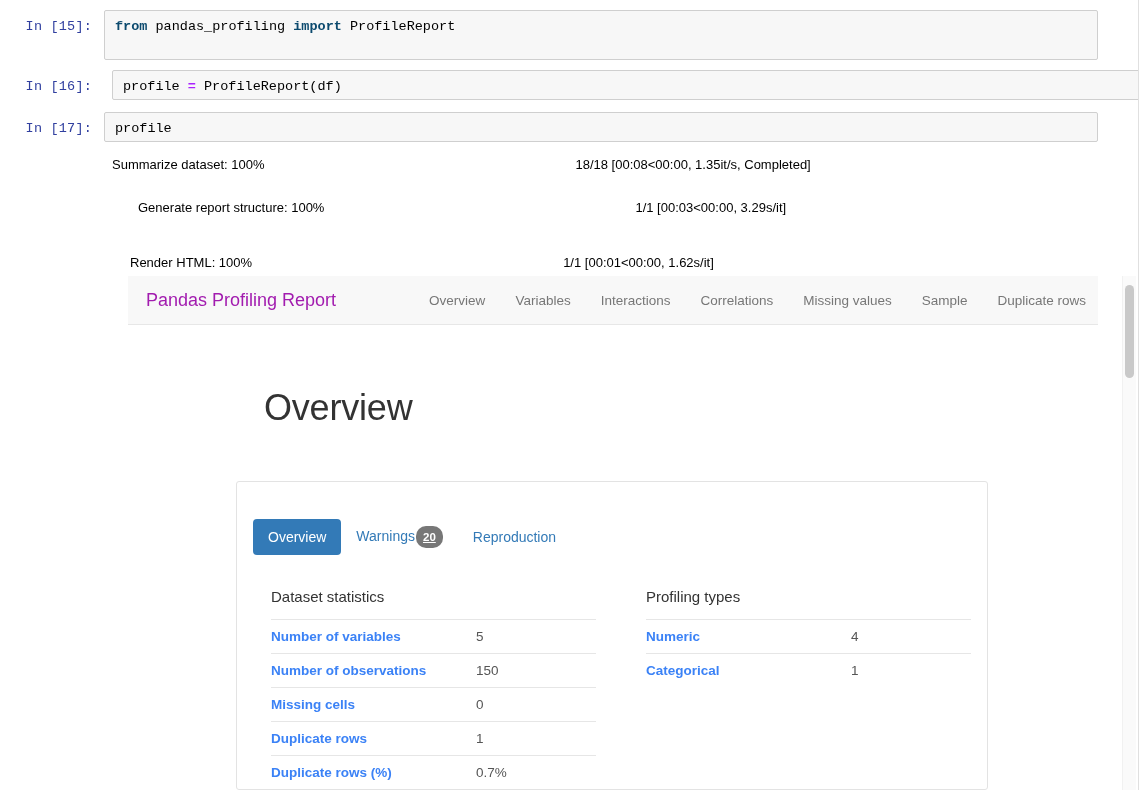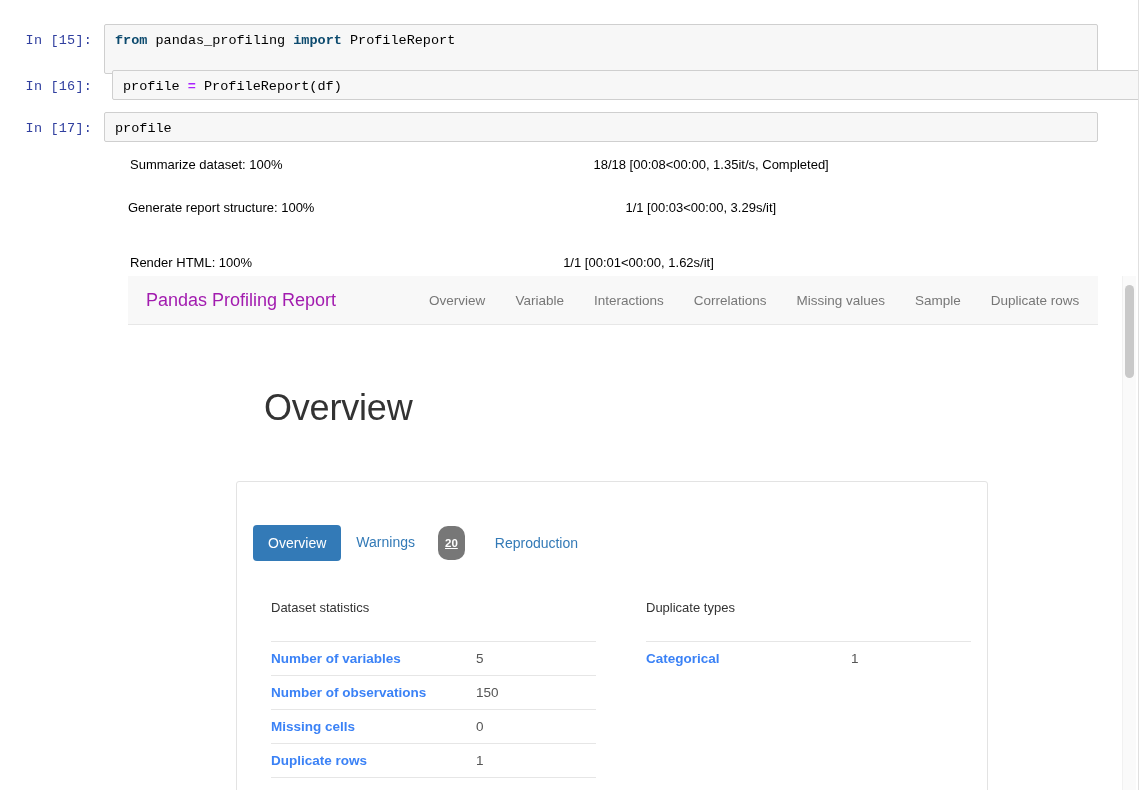"In [15]:" div.cell { top: 24px -> 10px }
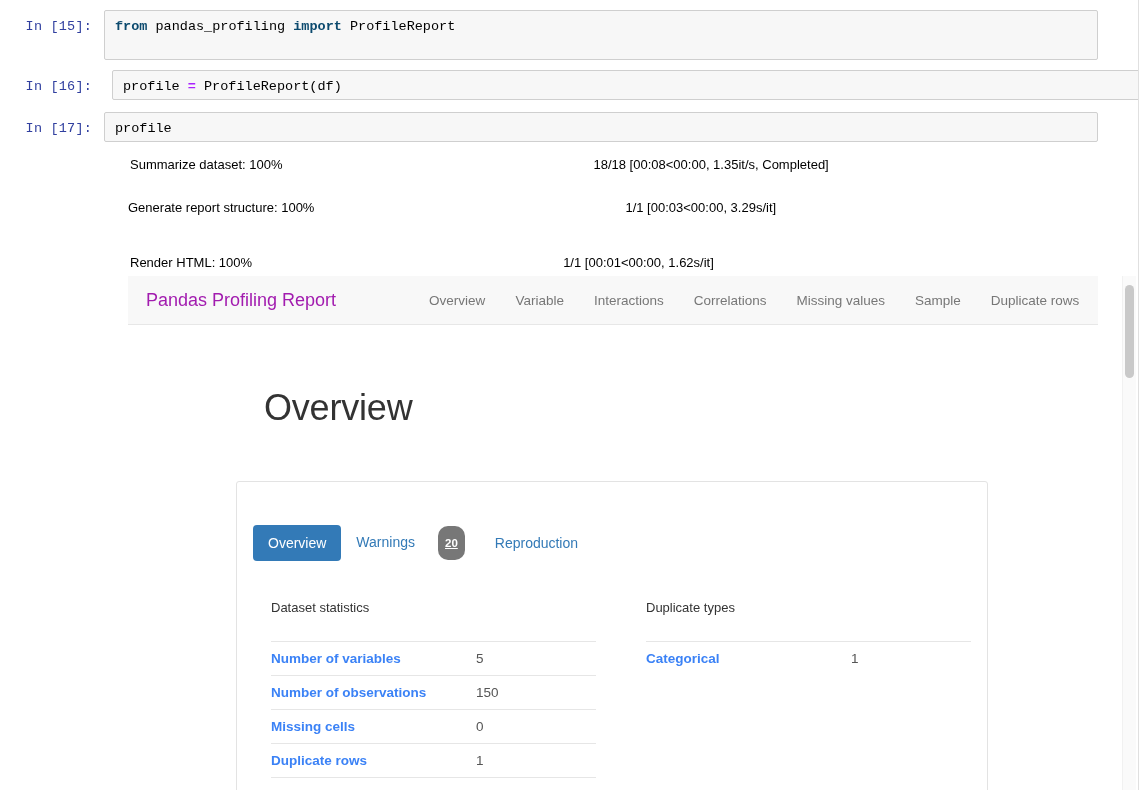"Summarize dataset: 100%" div.pbar-row { left: 130px -> 112px }
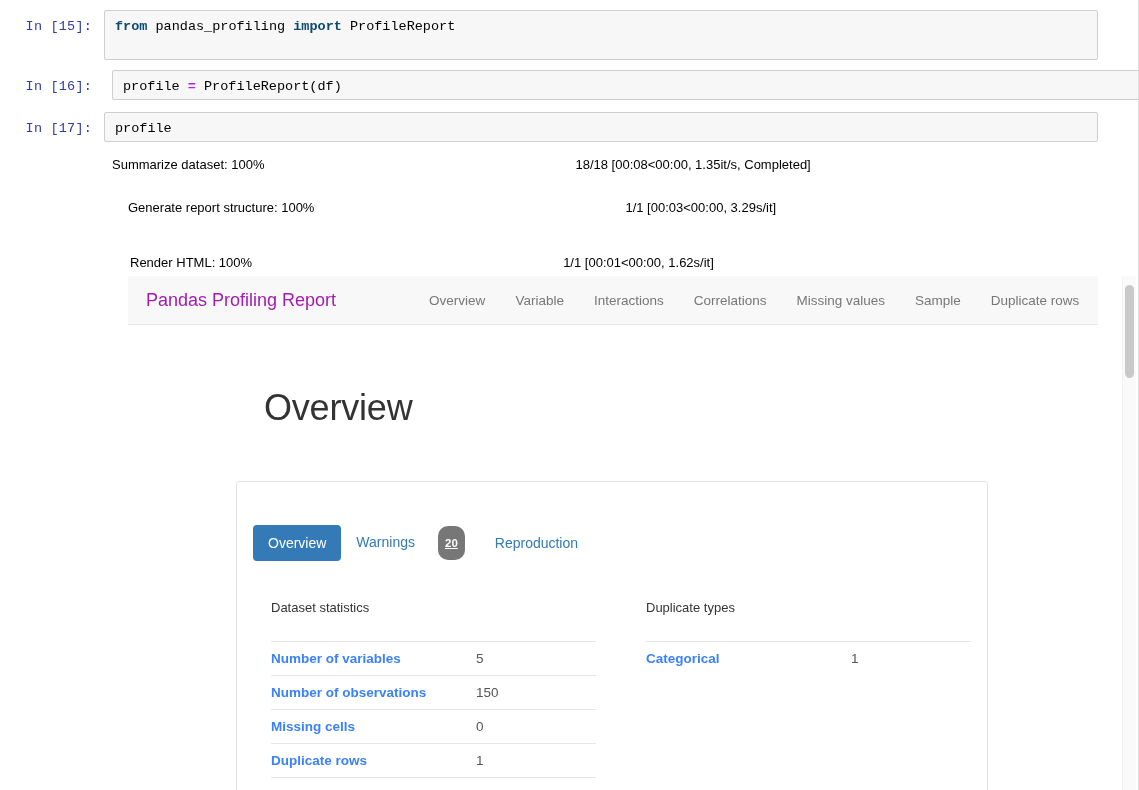"Generate report structure: 100%" div.pbar-row { left: 128px -> 138px }
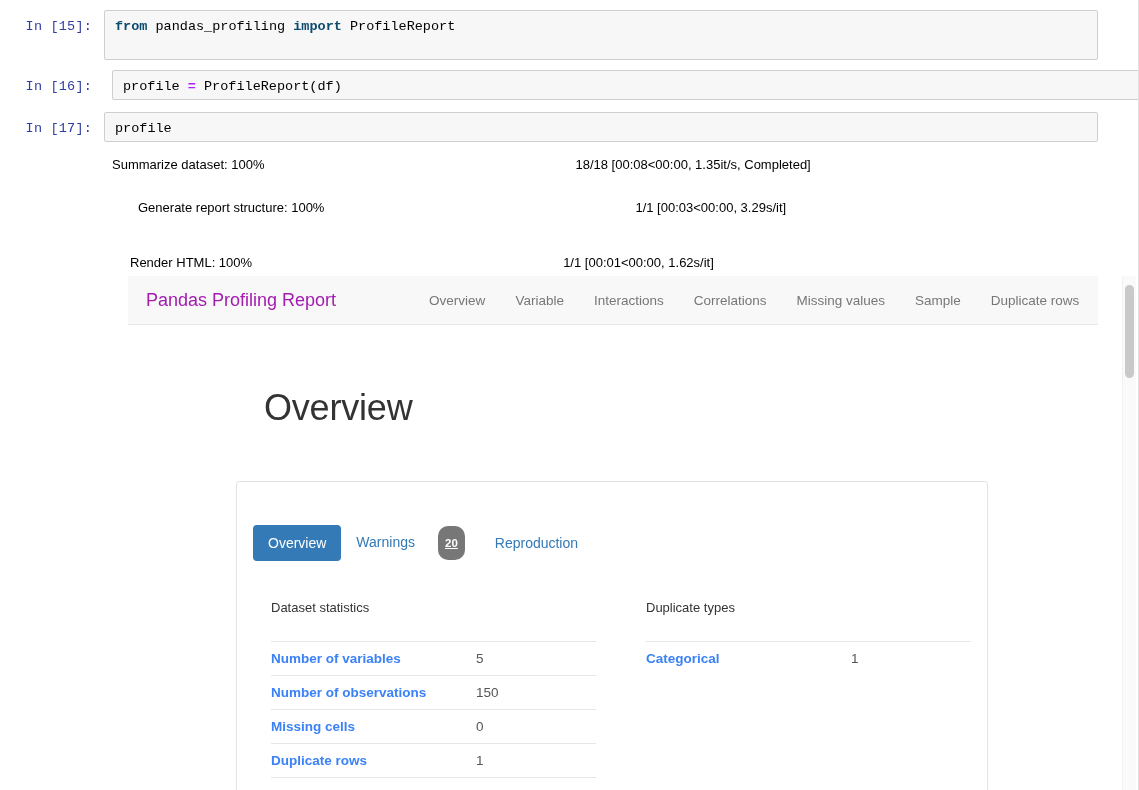"Variable" a.navlink { text: Variable -> Variables }
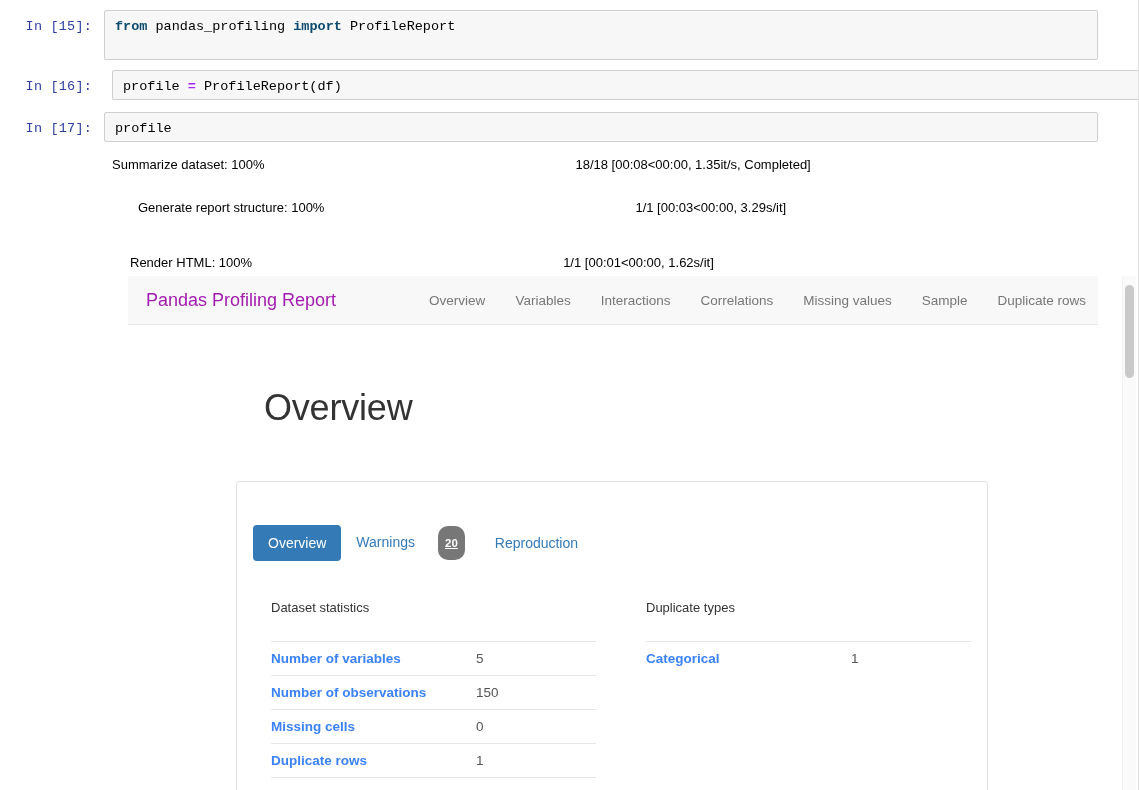"20" .badge { margin-left: 23px -> 1px; padding: 10px 7px -> 4px 7px }
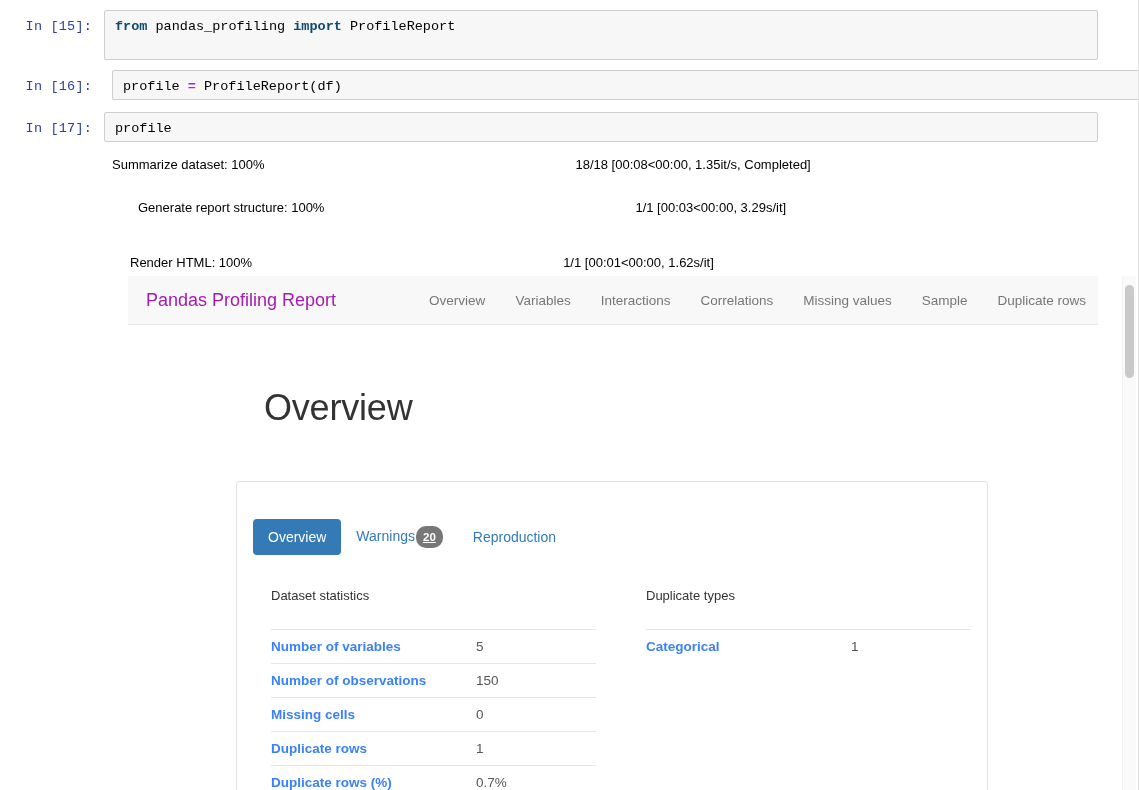"Dataset statistics" .panel h2 { font-size: 13px -> 15px; margin: 12px 0 26px 18px -> 12px 0 14px 18px }
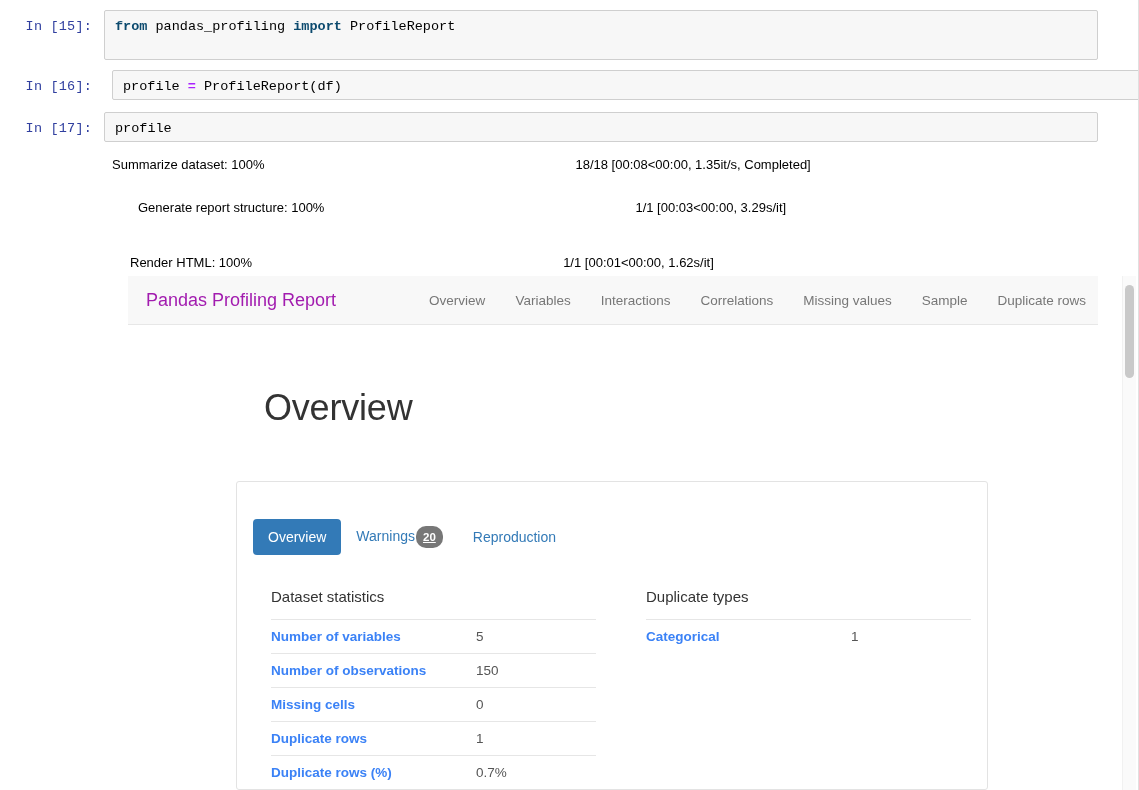"Duplicate types" h2 { text: Duplicate -> Profiling }
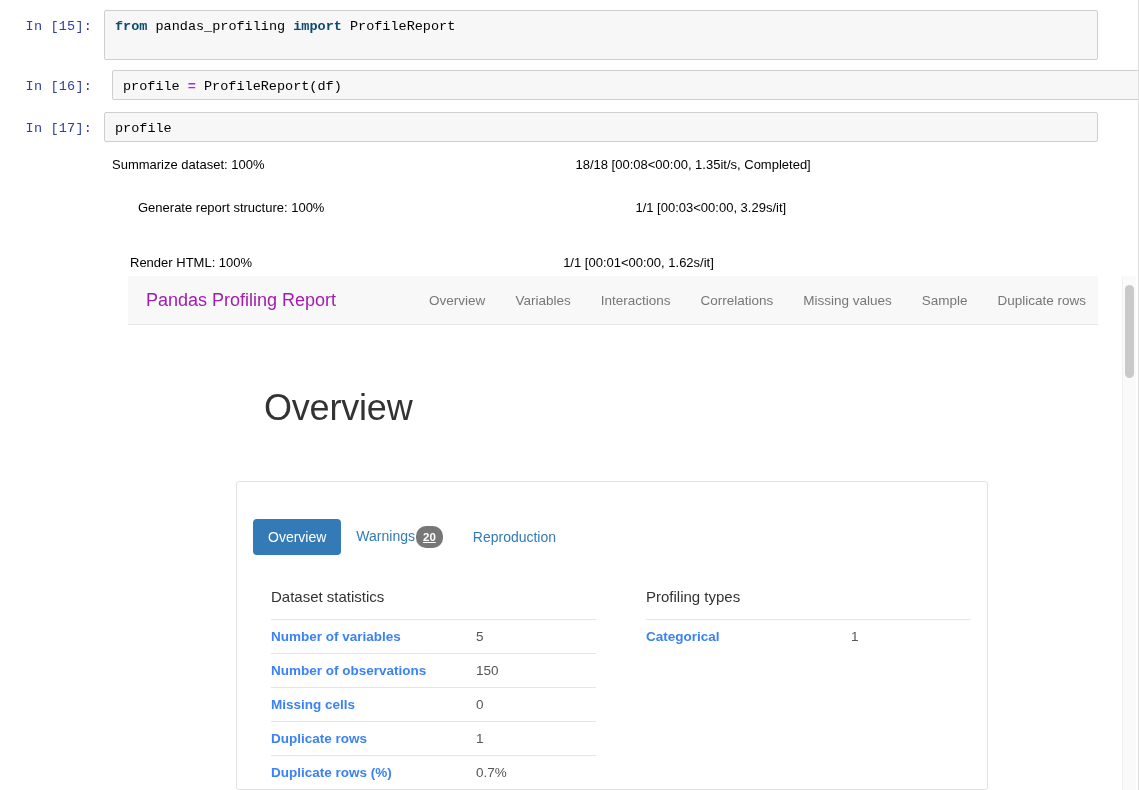"Numeric" tr { html: none -> <tr> <th>Numeric</th> <td>4</td> </tr> }
